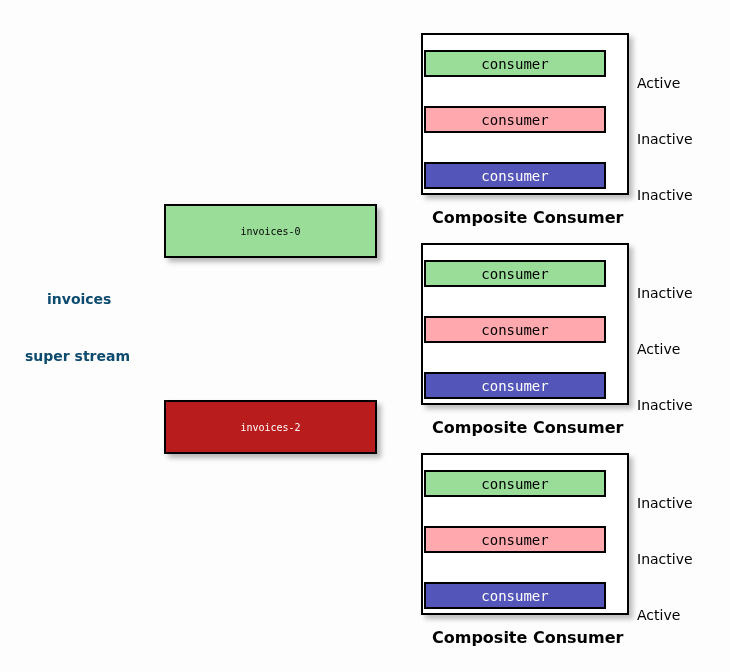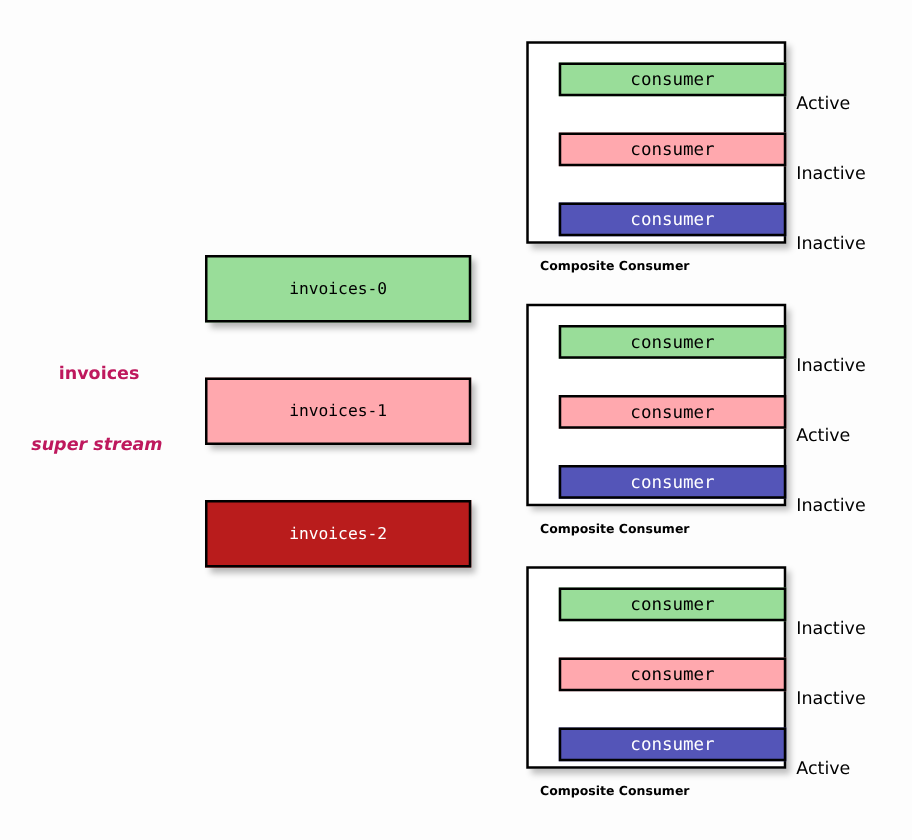"consumer" .consumer { left: 24px -> 1px }
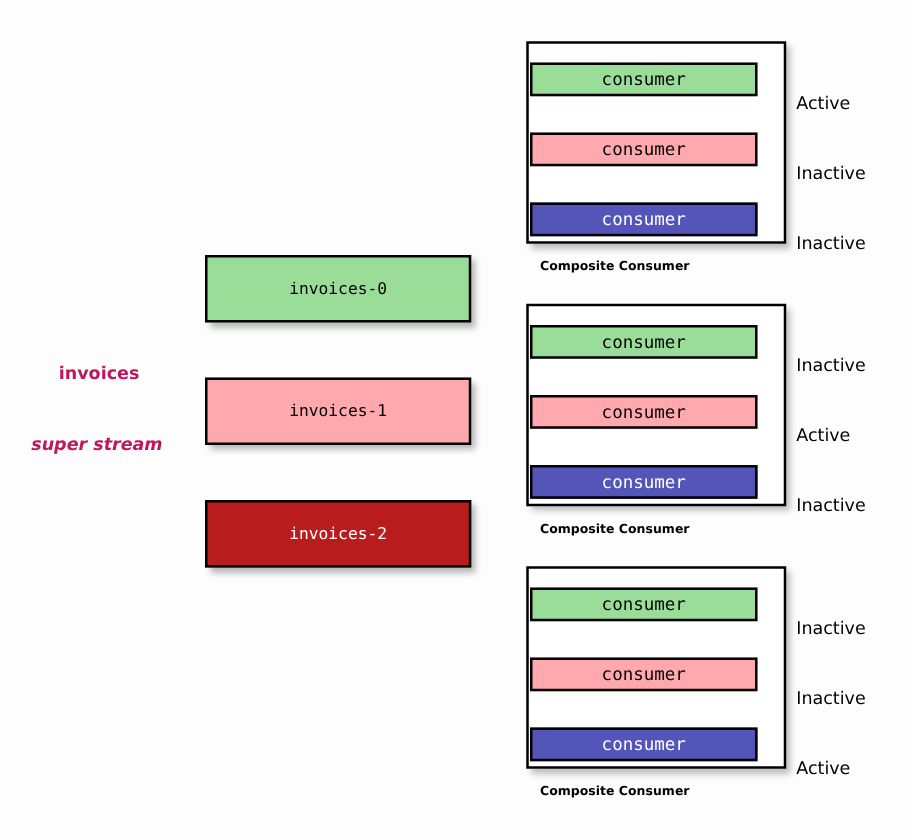"Composite Consumer" .group-caption { font-size: 10px -> 16px }
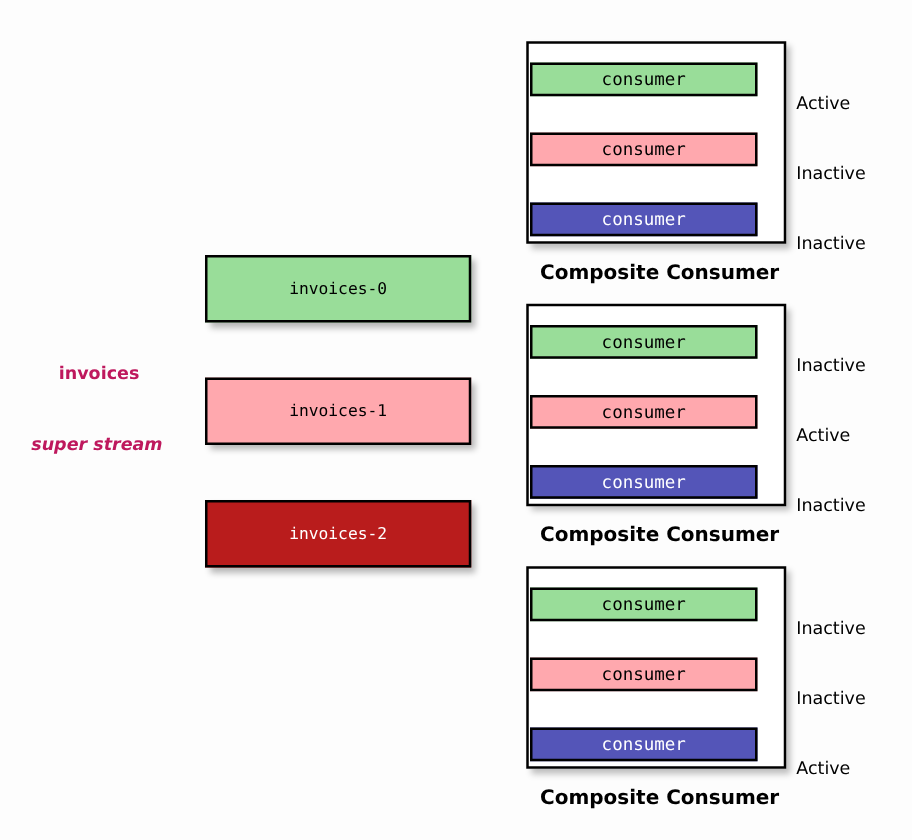"invoices-0" .partition .ptext { font-size: 13px -> 10px }
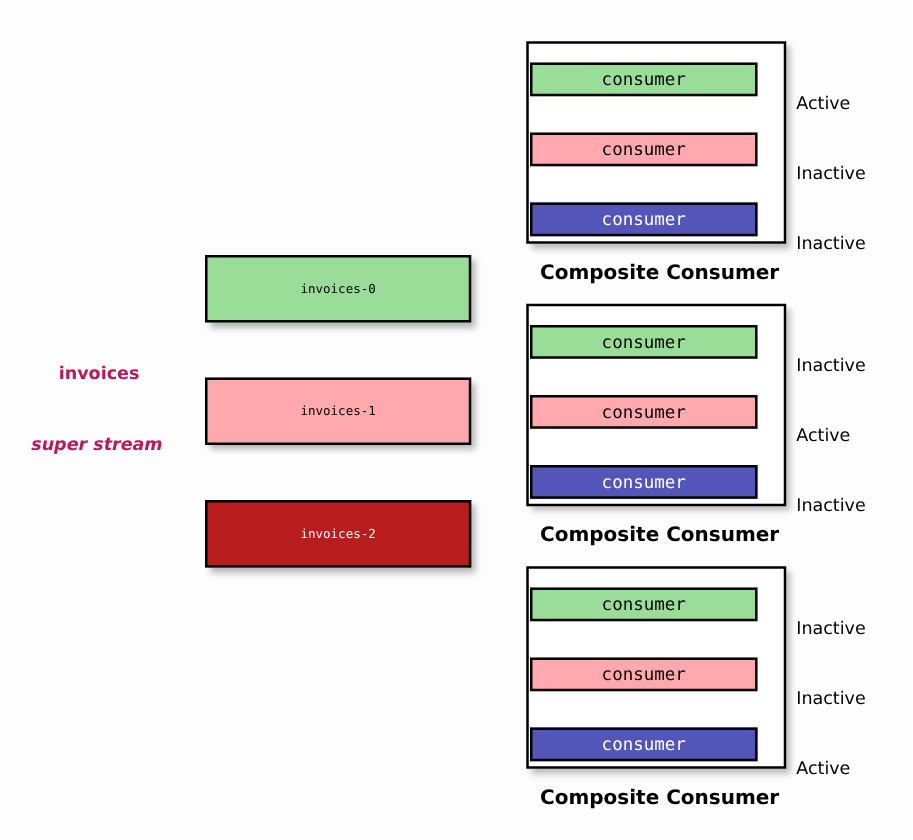"invoices" .stream-label { color: #be185d -> #0c4a6e }
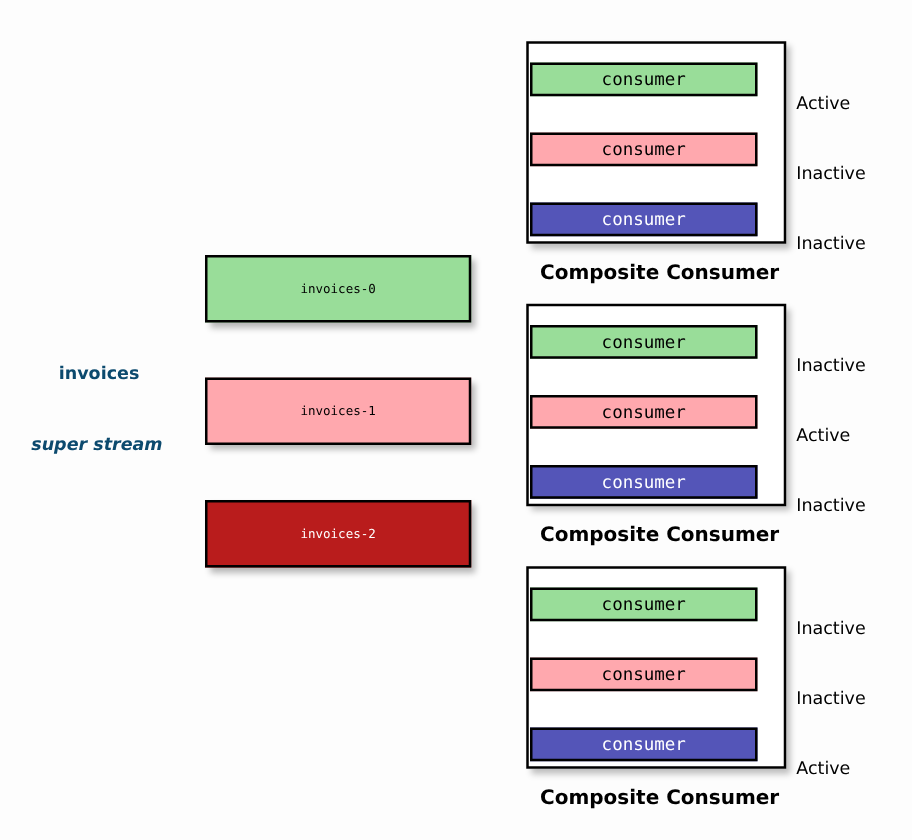"invoices-1" div.partition { html: <div> <span>invoices-1</span> </div> -> none }
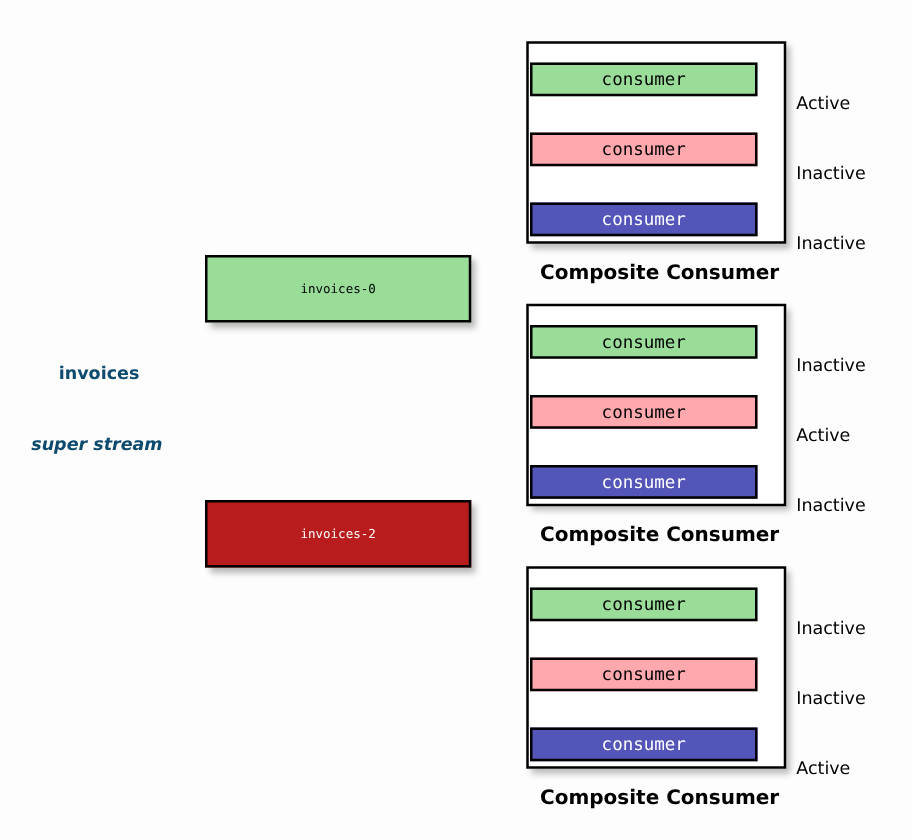"super stream" #stream-kind { font-style: italic -> none }
